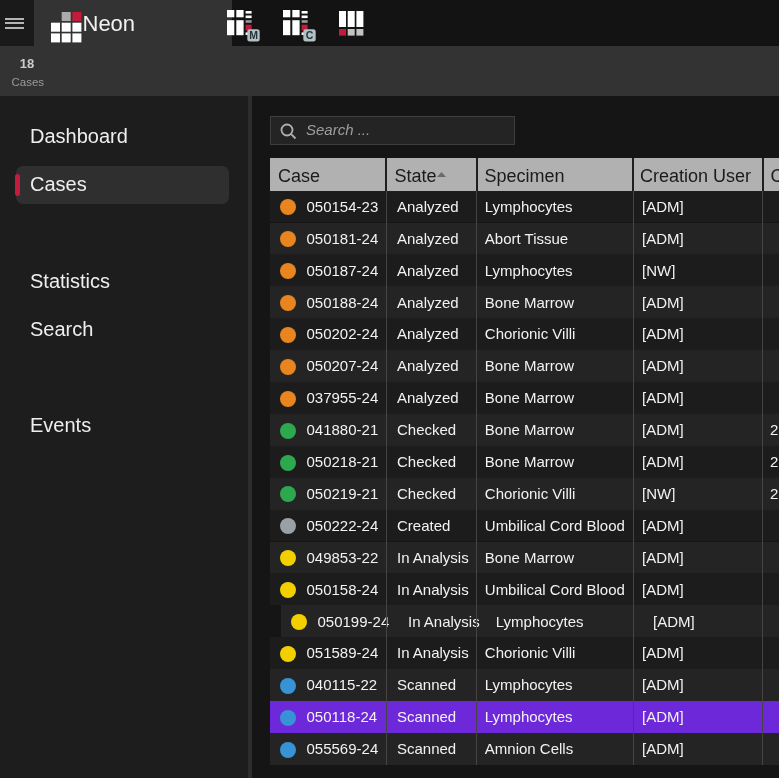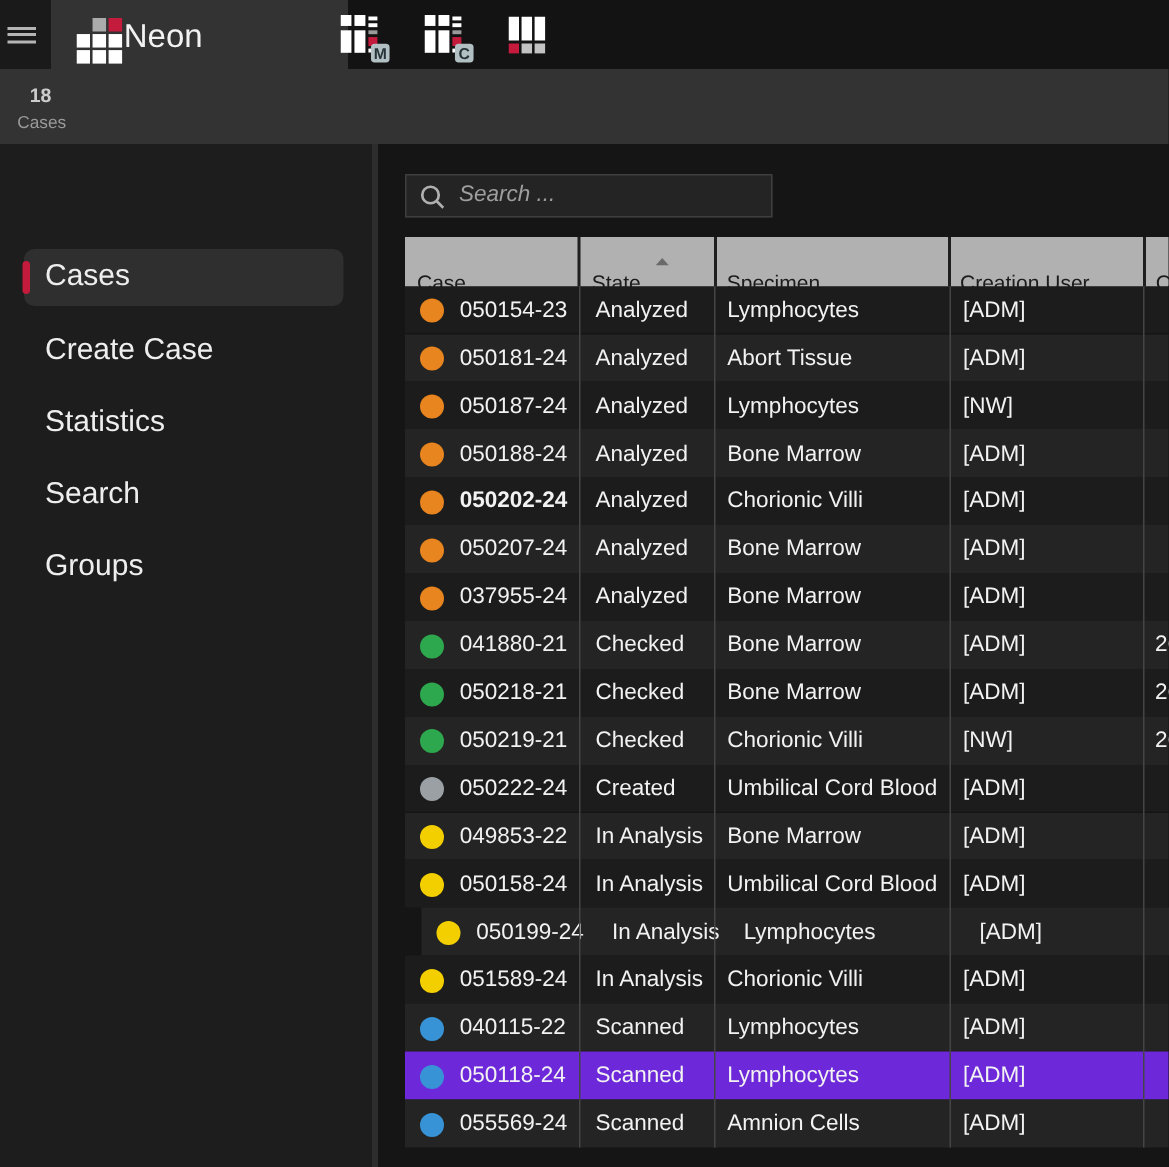"Dashboard" div.sitem { html: none -> <div>Dashboard</div> }
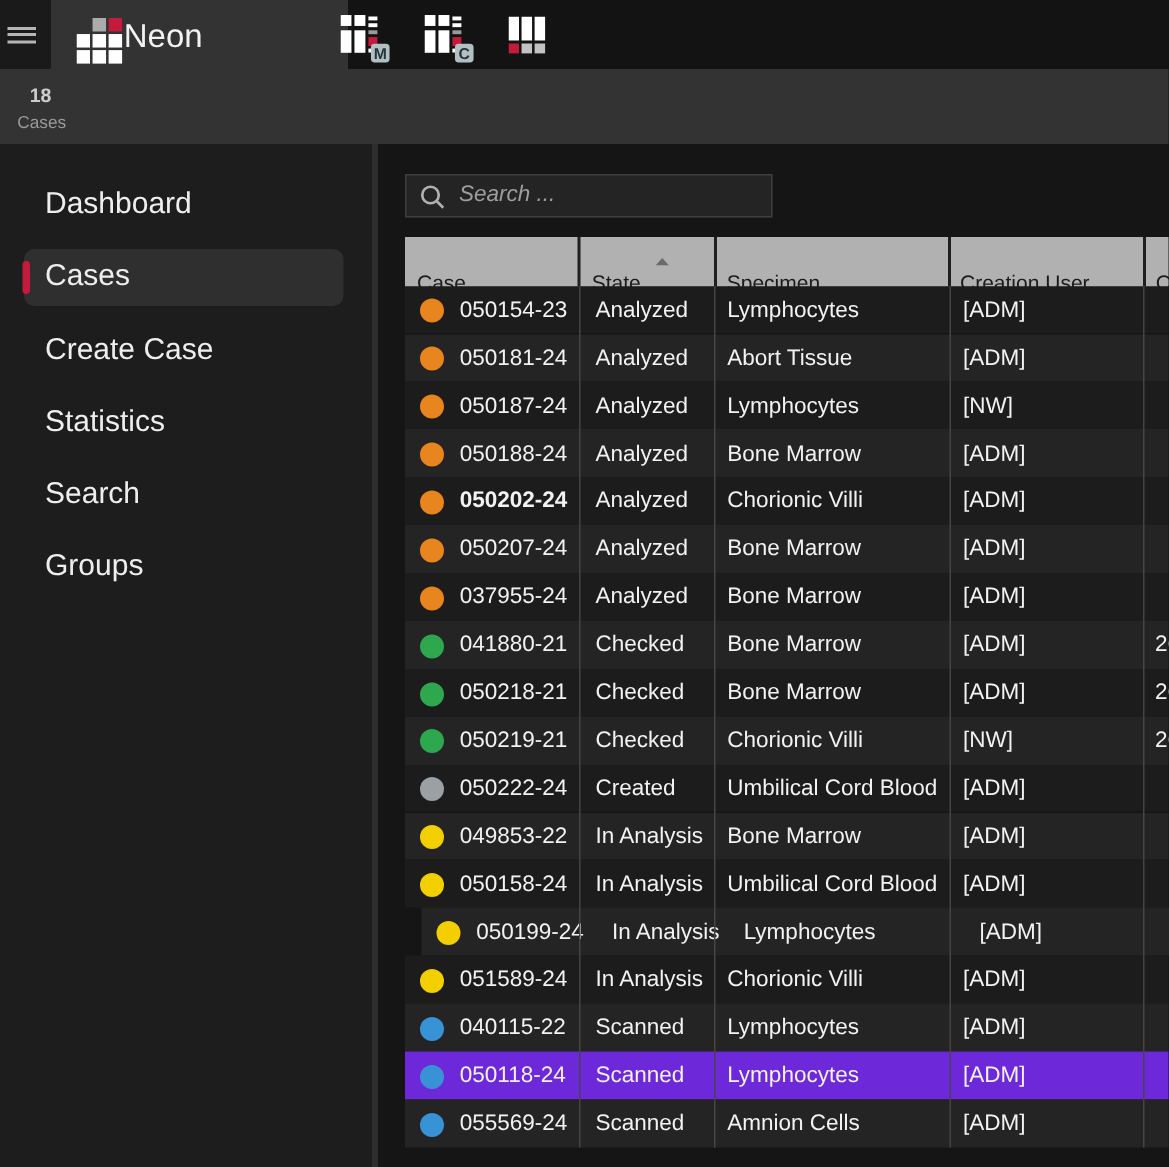"Case" .th { font-size: 14px -> 18px; top: 22px -> 8px }
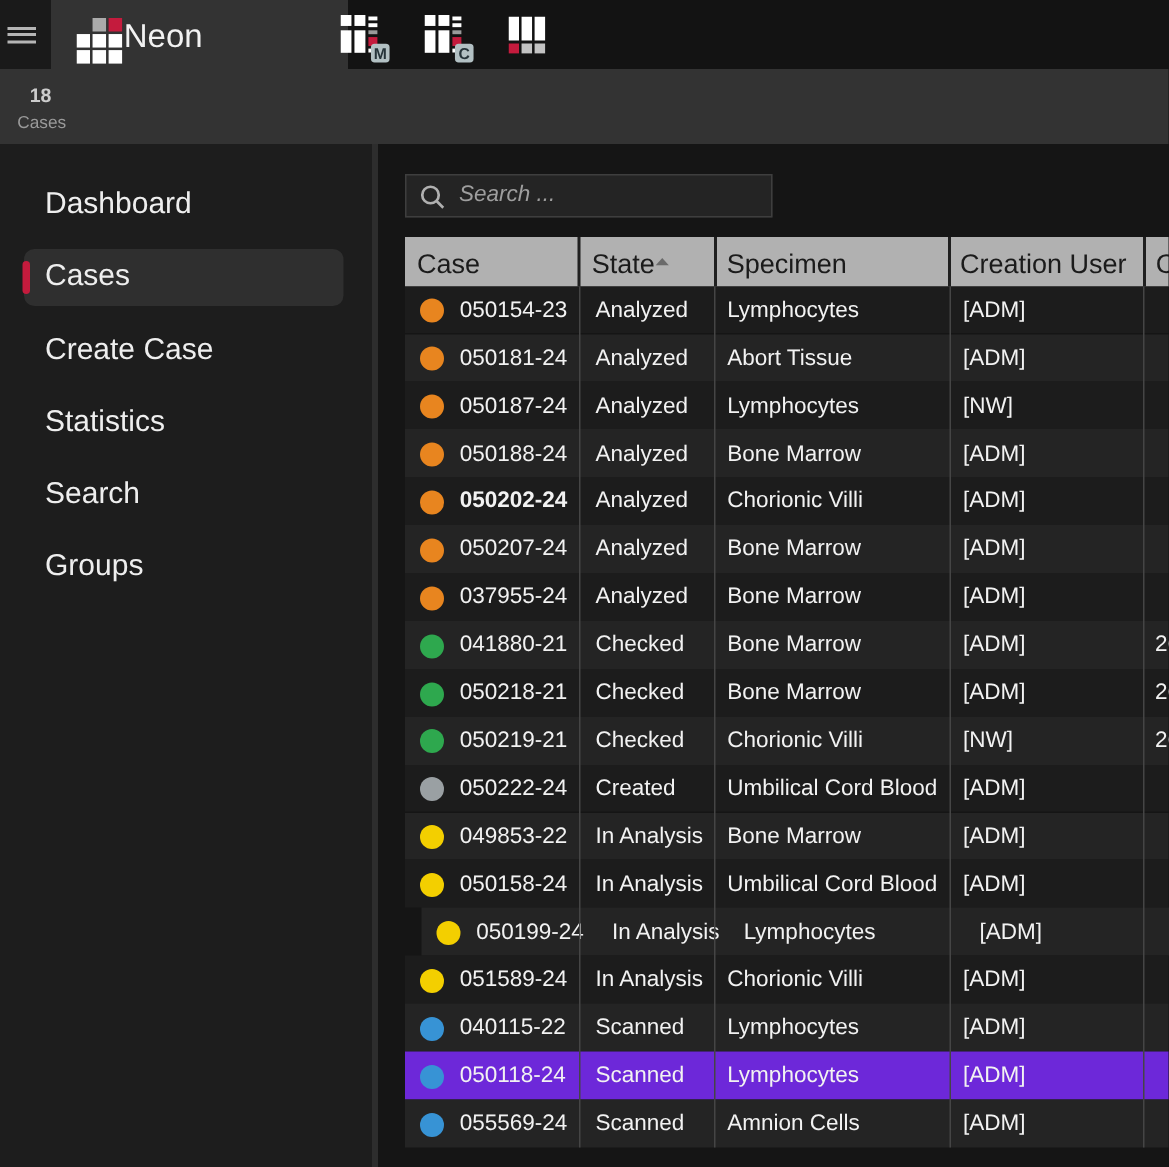"Create Case" div.sitem { html: <div>Create Case</div> -> none }
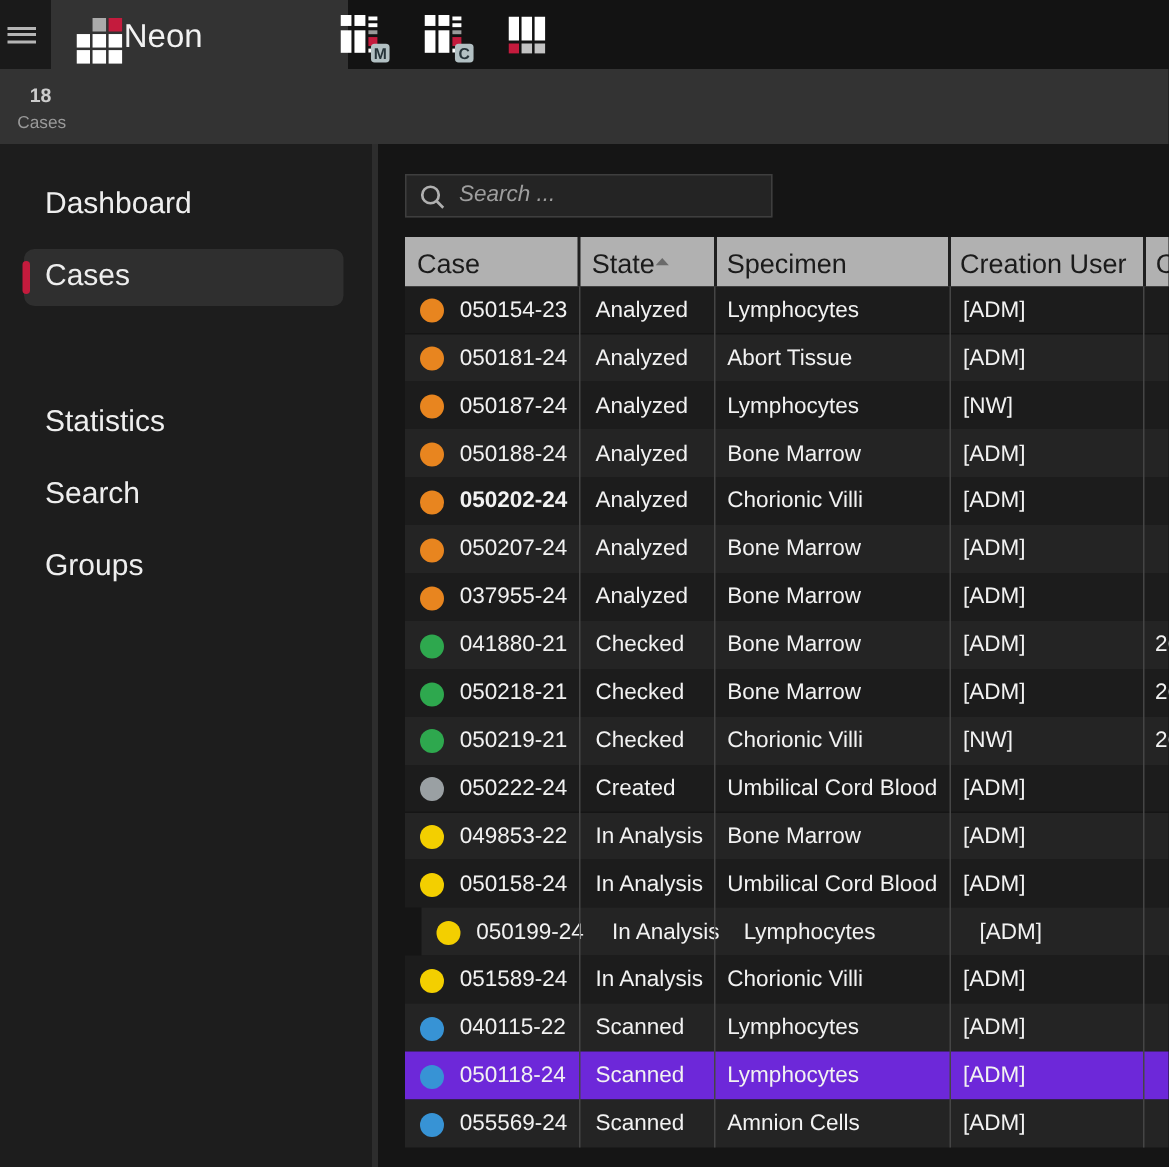"050202-24" div.cell { font-weight: bold -> none }
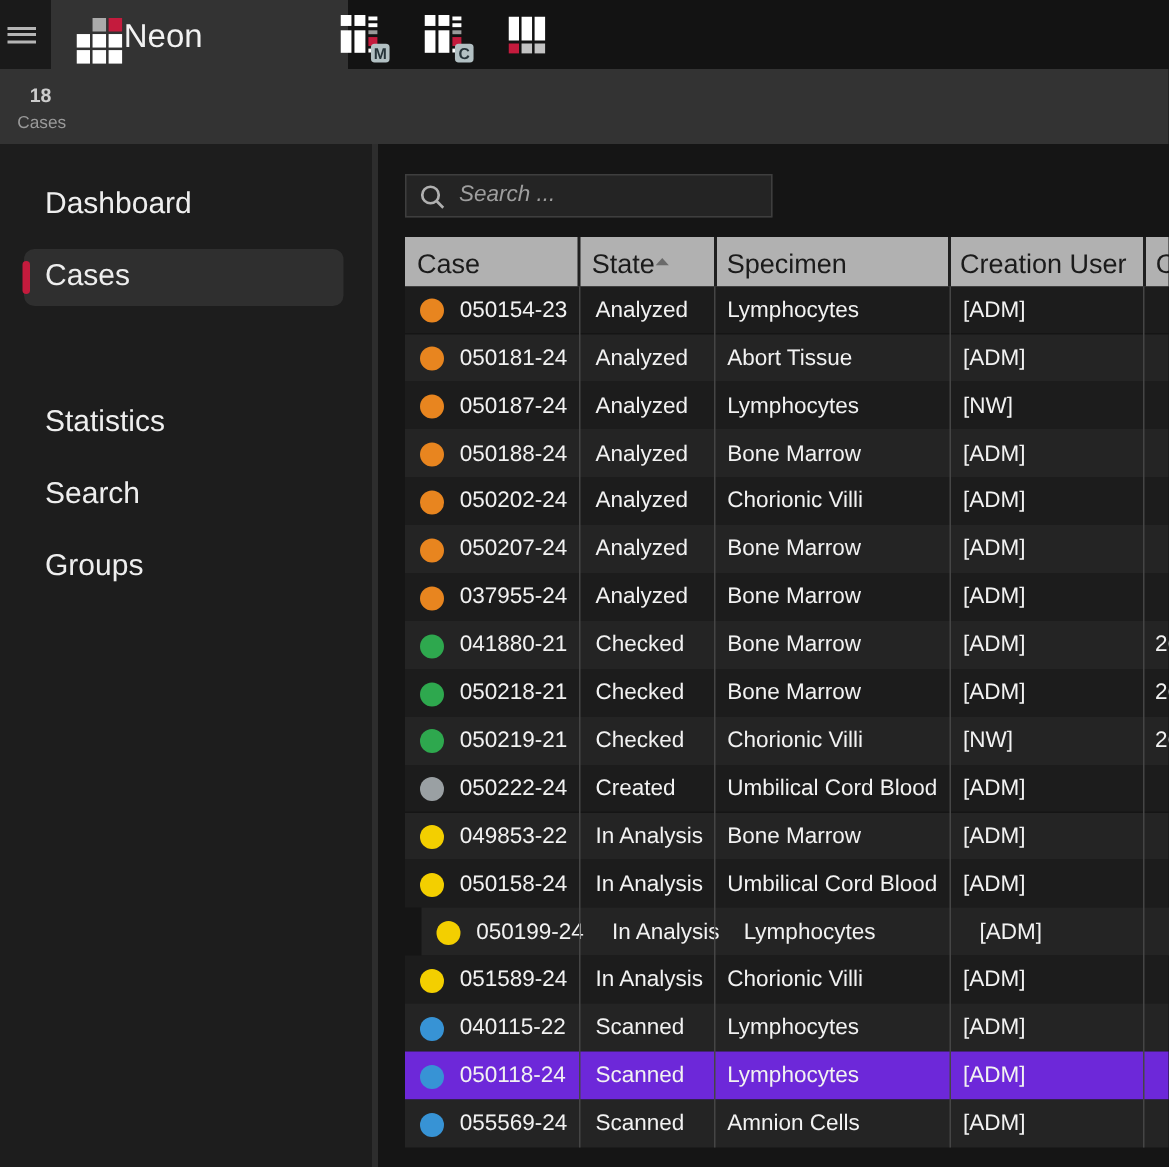"Groups" div.sitem { html: <div>Groups</div> -> none }
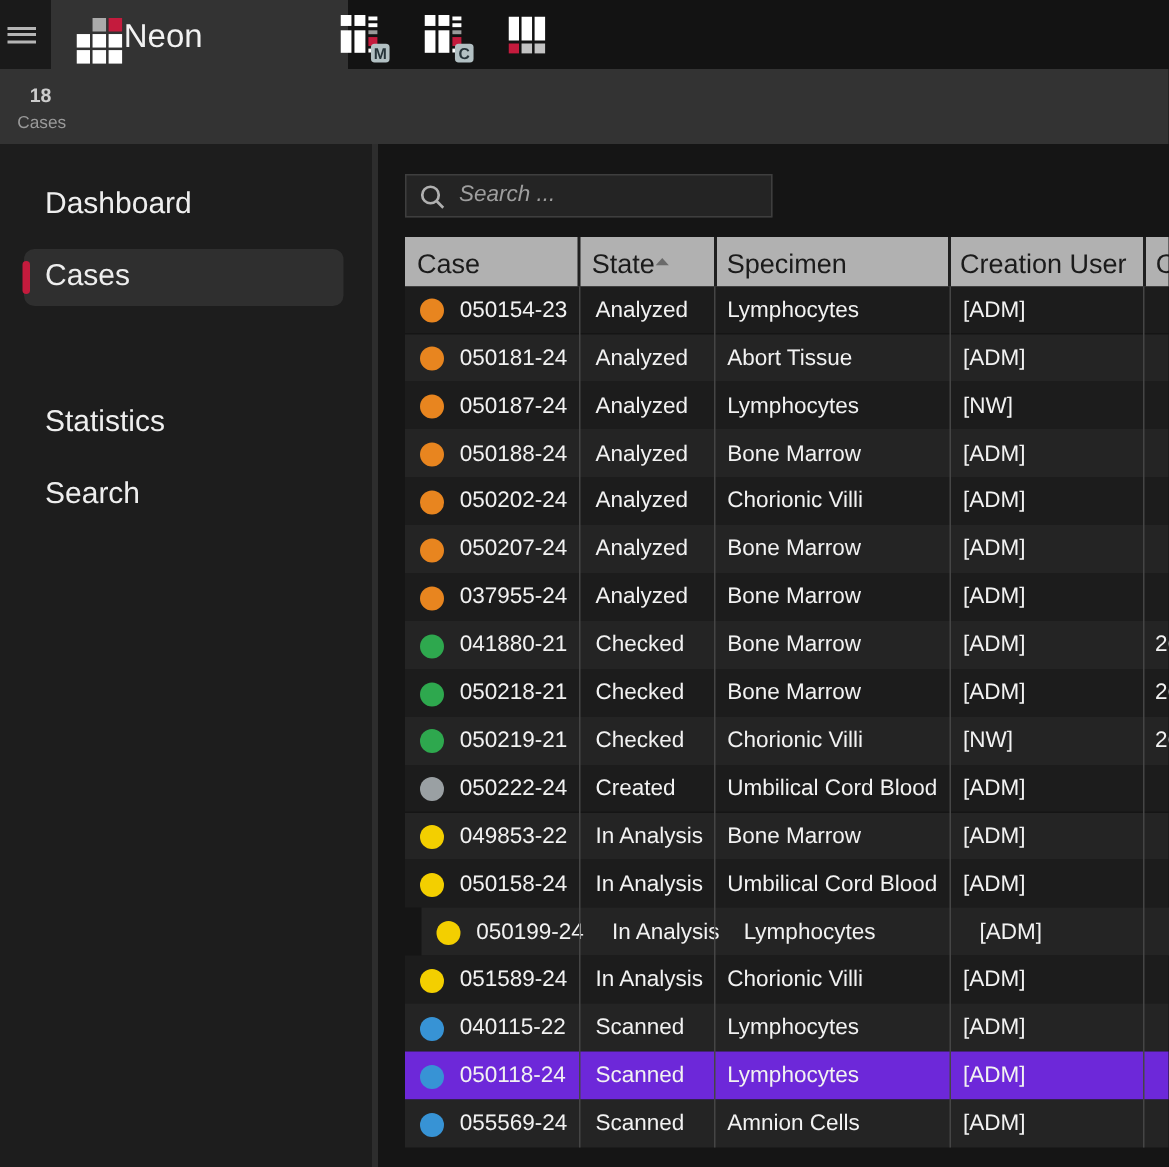"Events" div.sitem { html: none -> <div>Events</div> }
